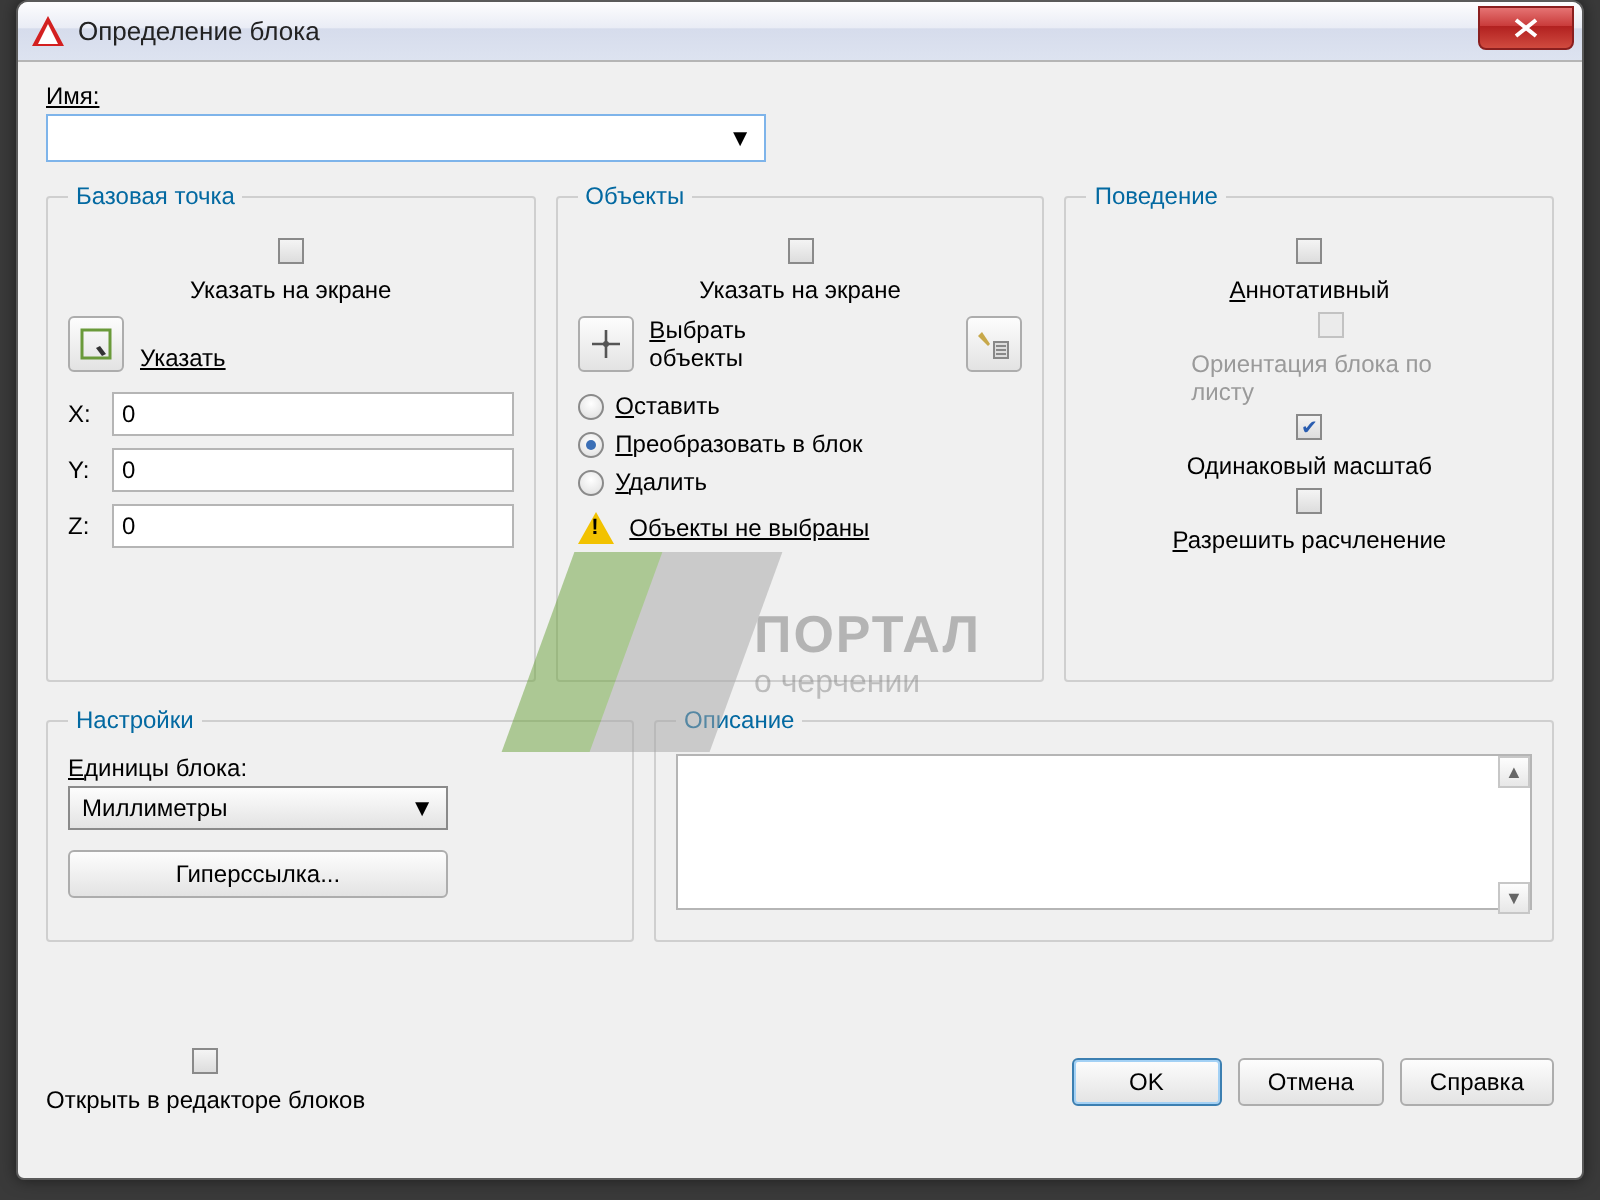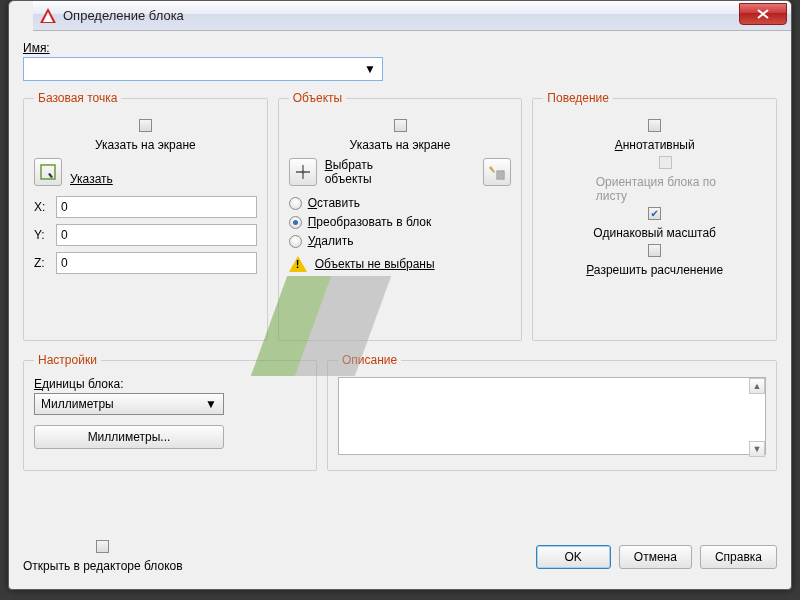"Определение блока" .window { padding-left: 24px -> none }
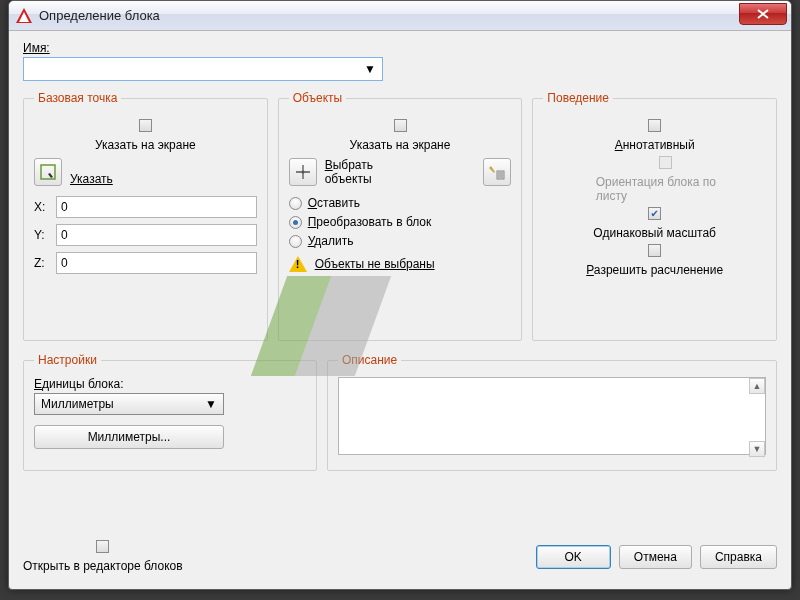"Базовая точка" legend { color: #c2410c -> #0369a1 }
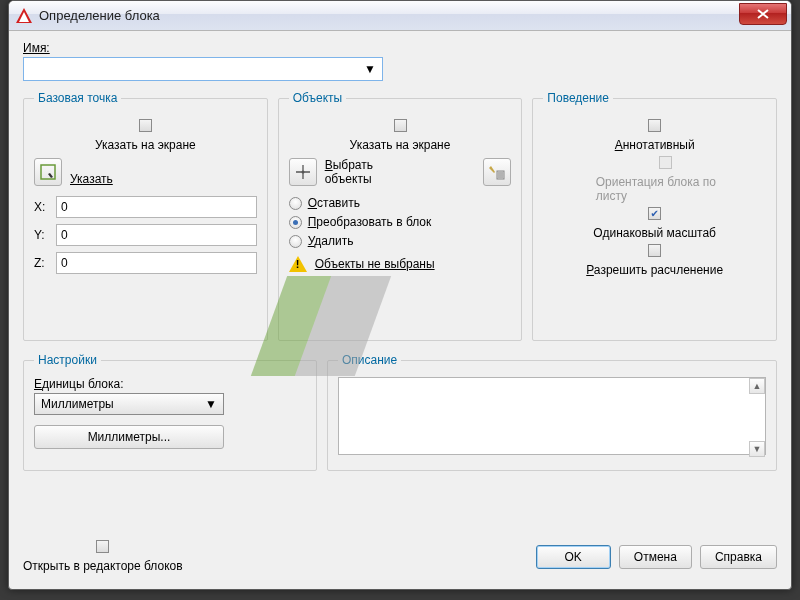"ПОРТАЛ" div { html: none -> <div> <div>ПОРТАЛ</div> <div>о черчении</div> </div> }
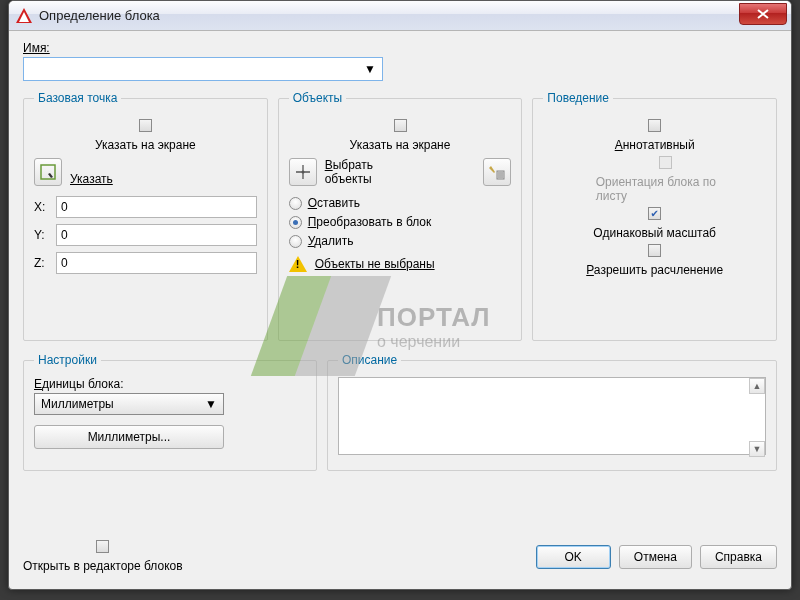"Миллиметры..." span { text: Миллиметры -> Гиперссылка }
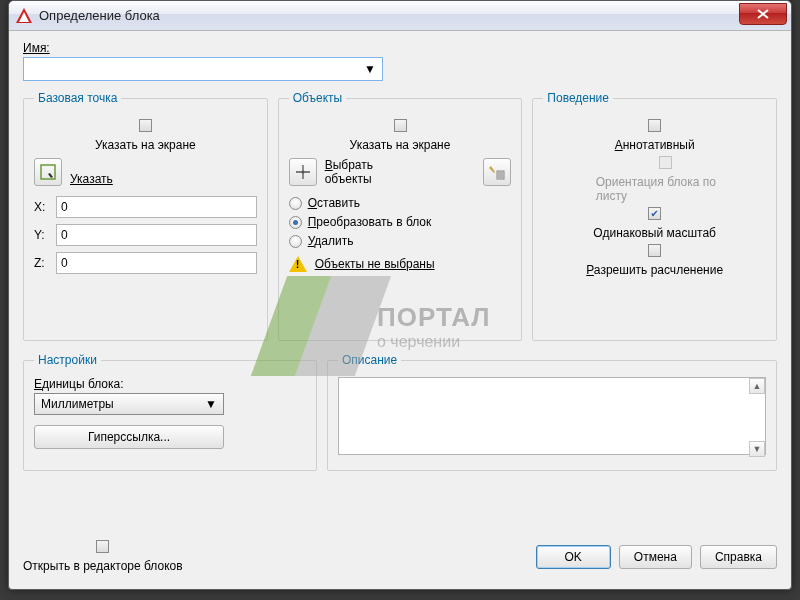"Открыть в редакторе блоков" .footer { bottom: 12px -> 28px }
